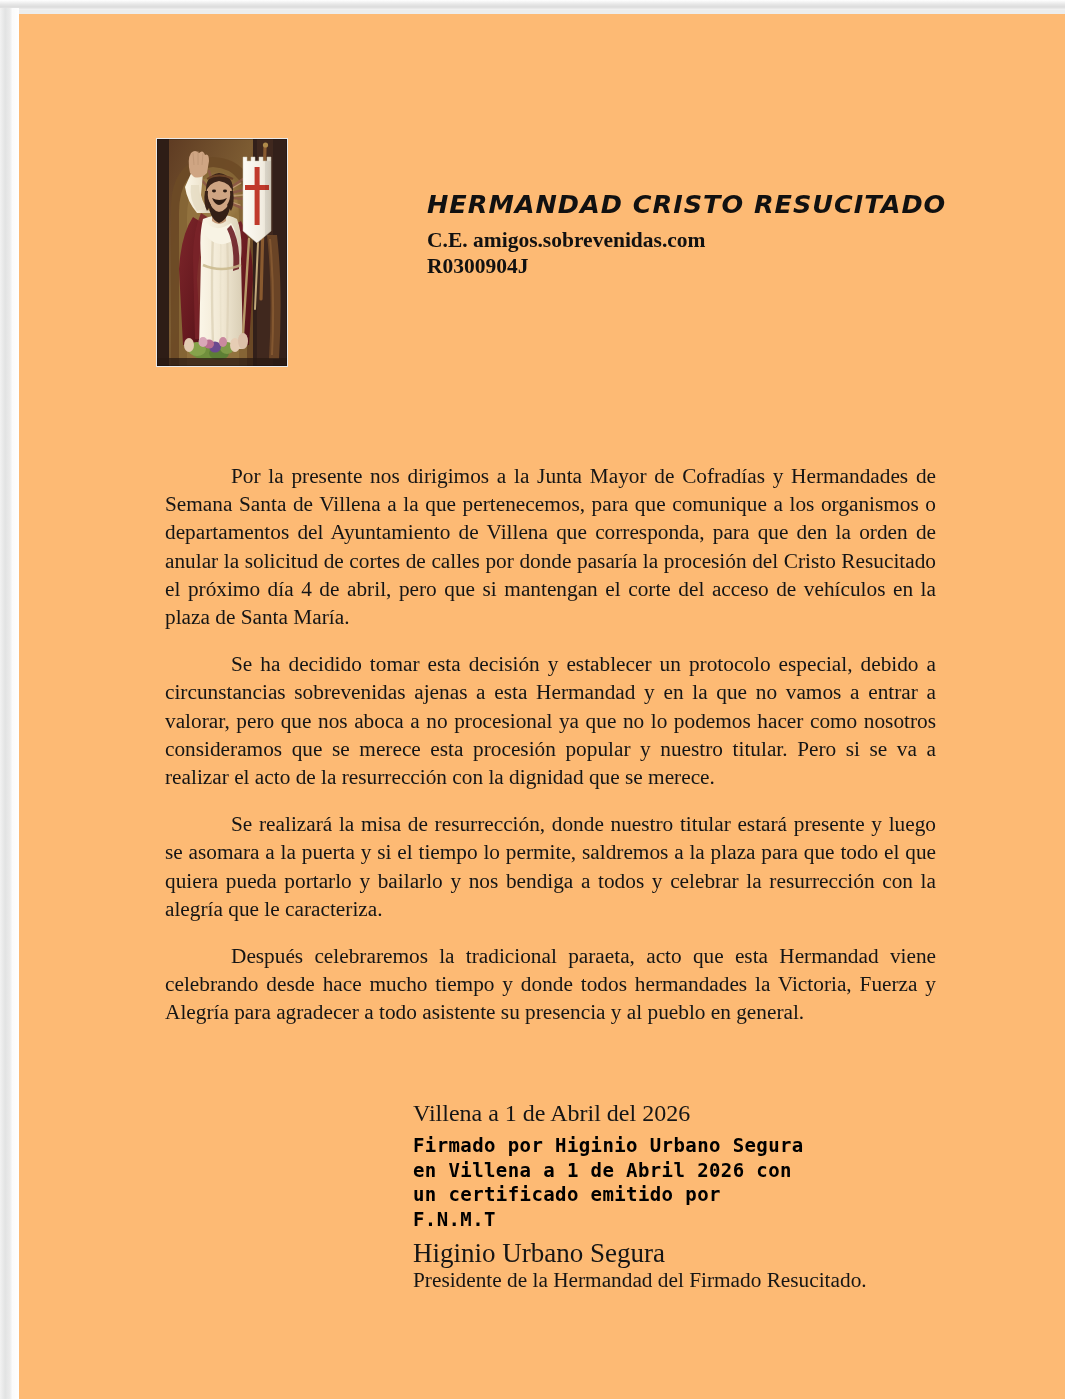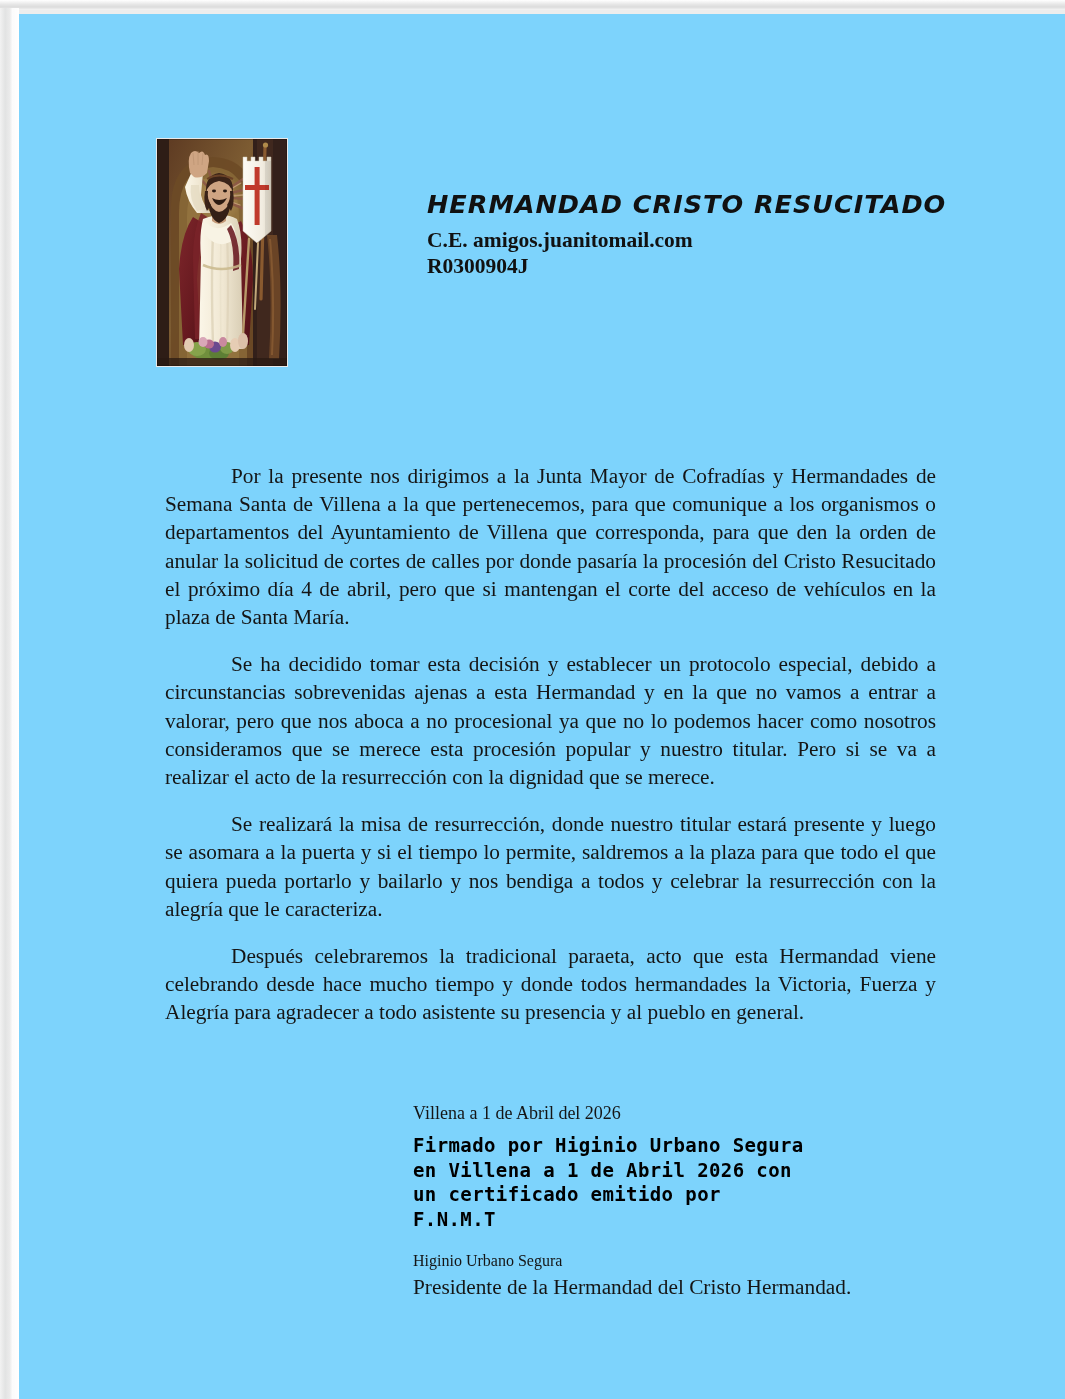"HERMANDAD CRISTO RESUCITADO" #page { background: #7dd3fc -> #fdba74 }
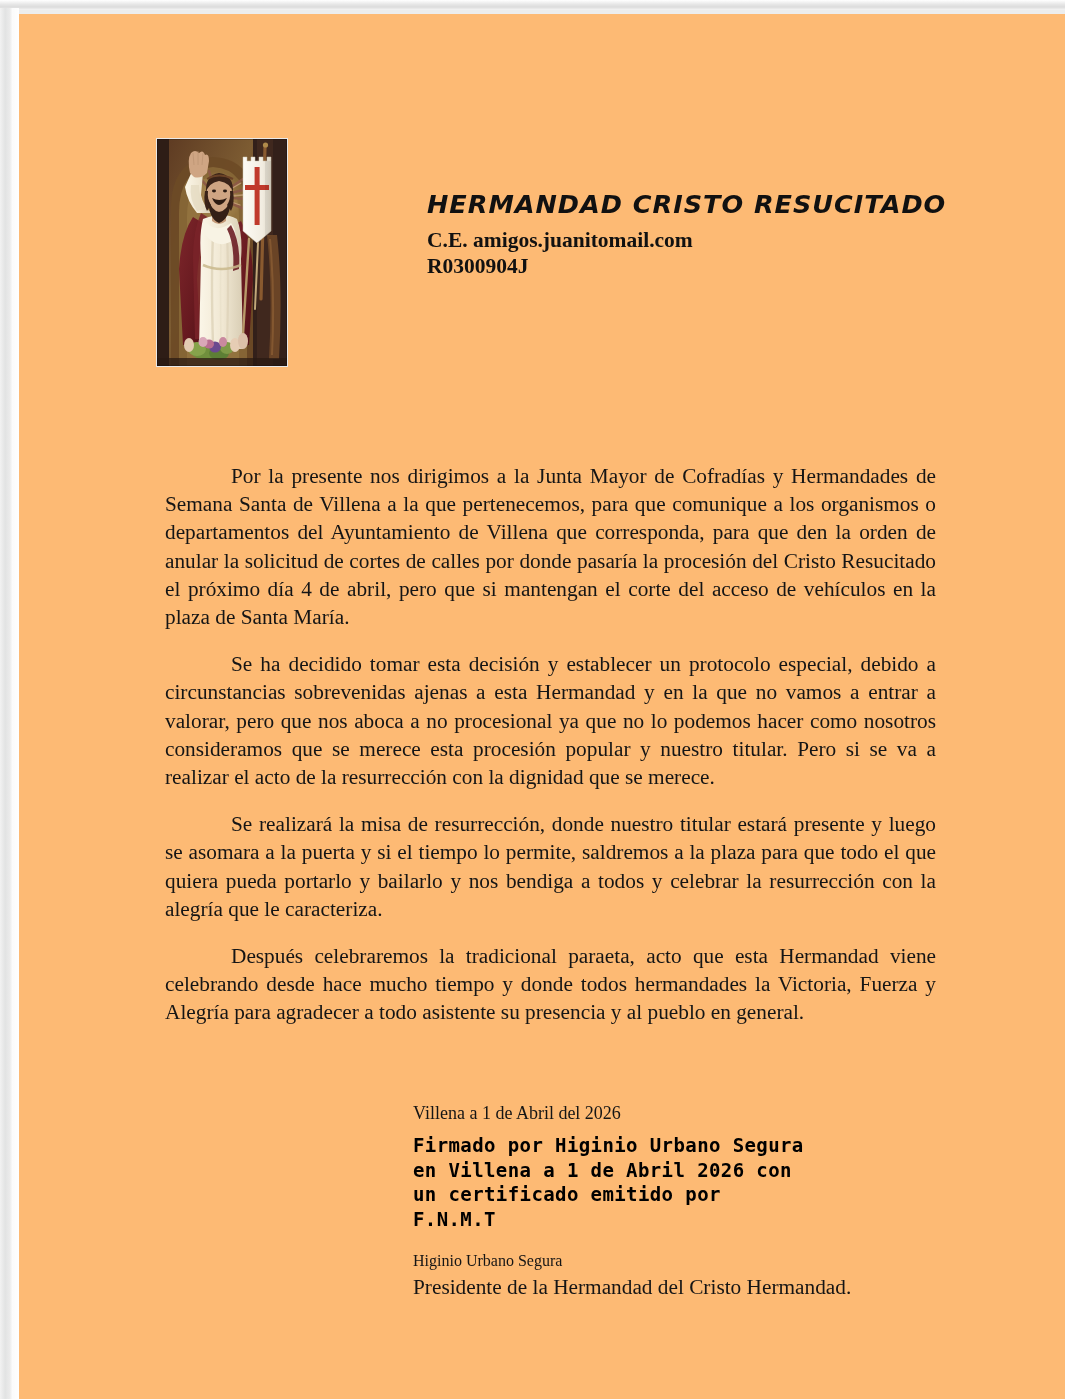"C.E. amigos.juanitomail.com" div.hdr-line { text: amigos.juanitomail.com -> amigos.sobrevenidas.com }
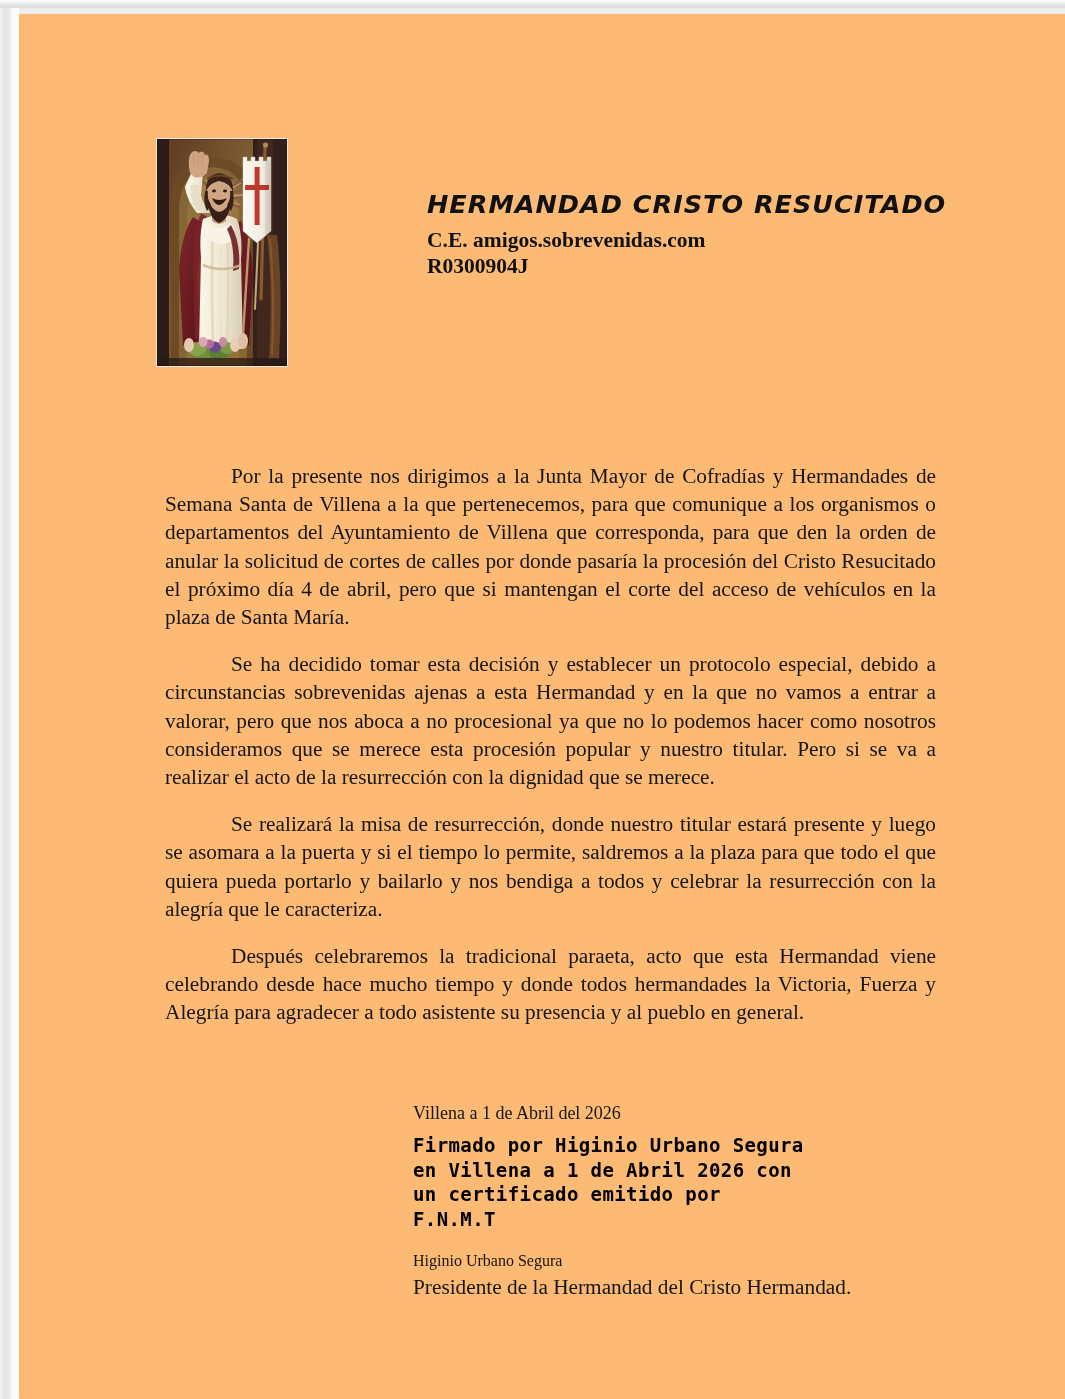"Villena a 1 de Abril" .sig-place { font-size: 18px -> 24px }
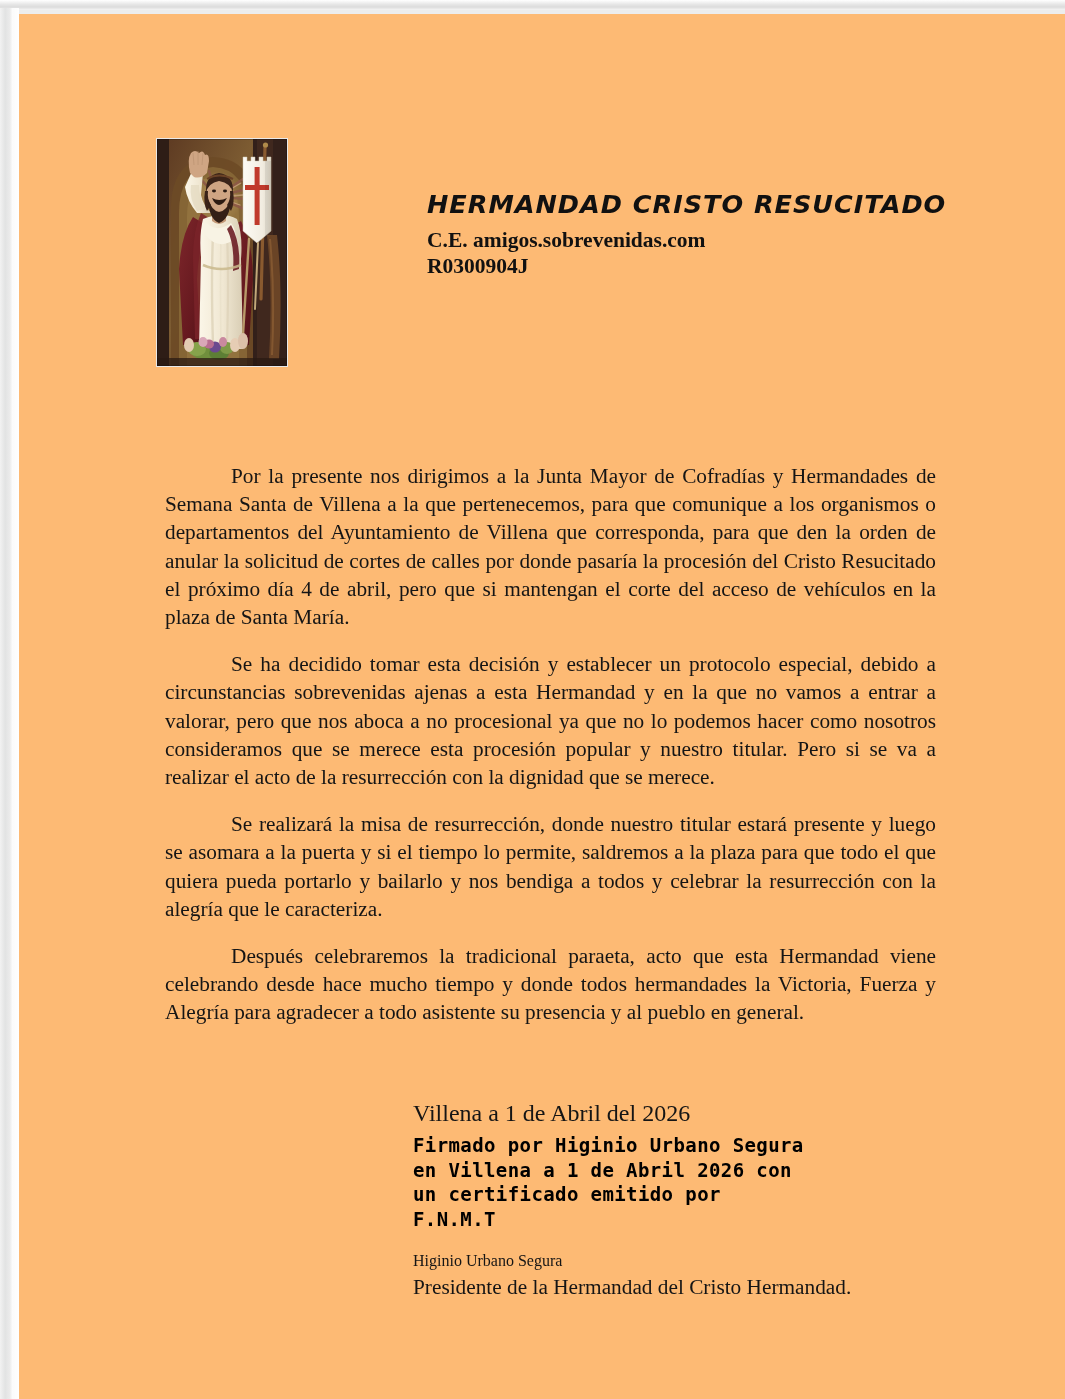"Higinio Urbano Segura" .sig-name { font-size: 16px -> 27px; margin-top: 16px -> 9px }
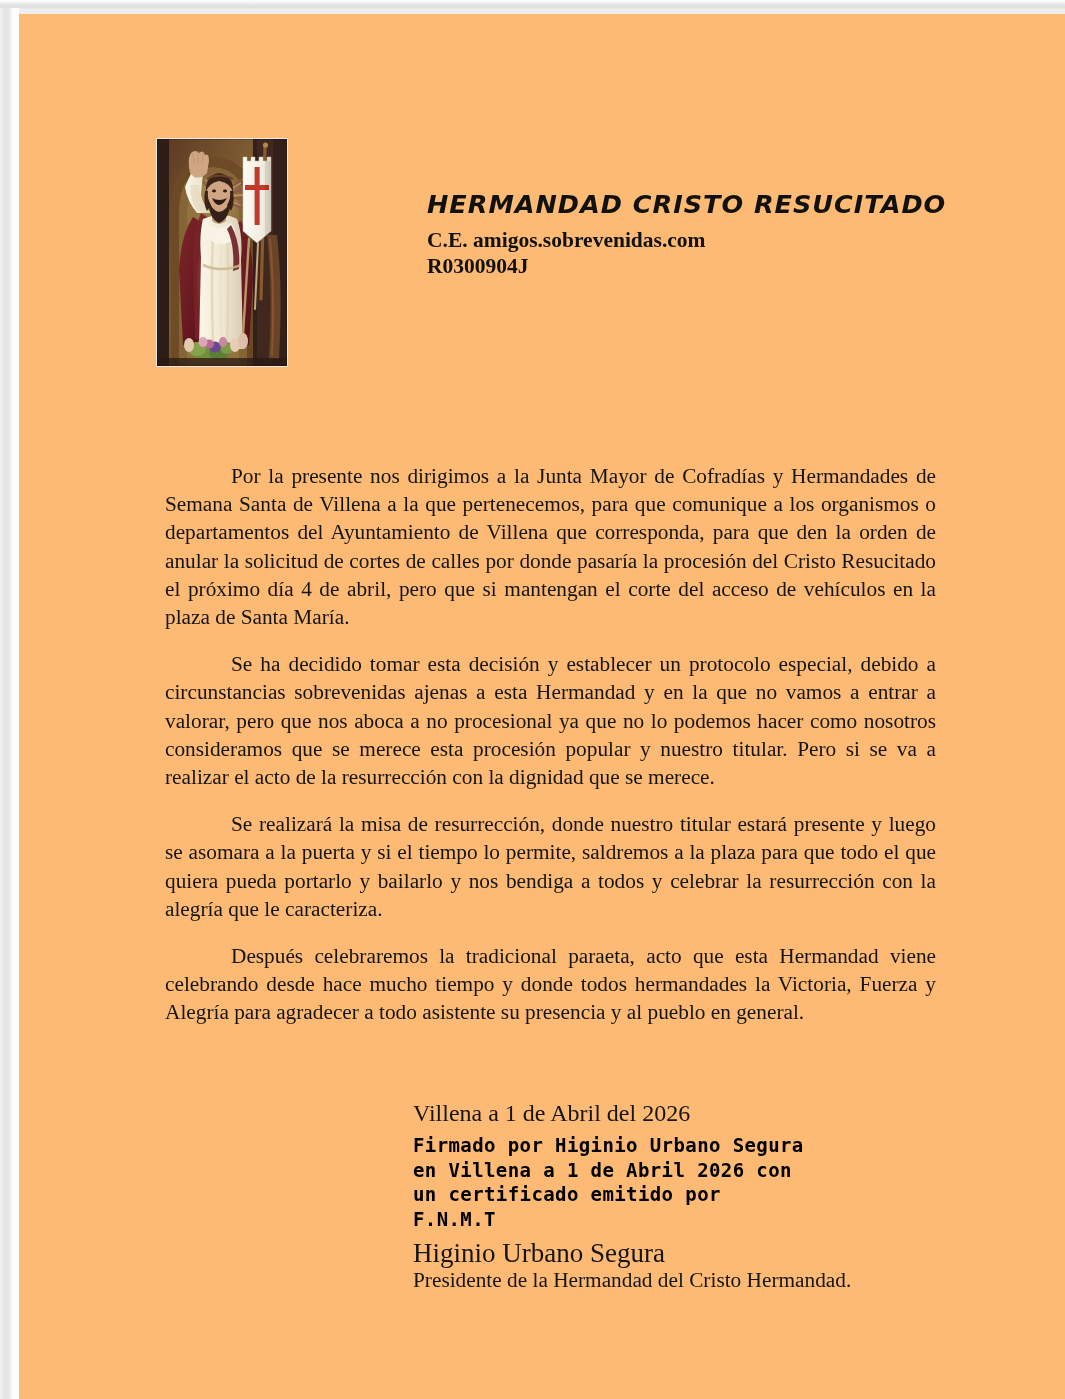"Presidente de la Hermandad del" div.sig-role { text: Cristo Hermandad -> Firmado Resucitado }
